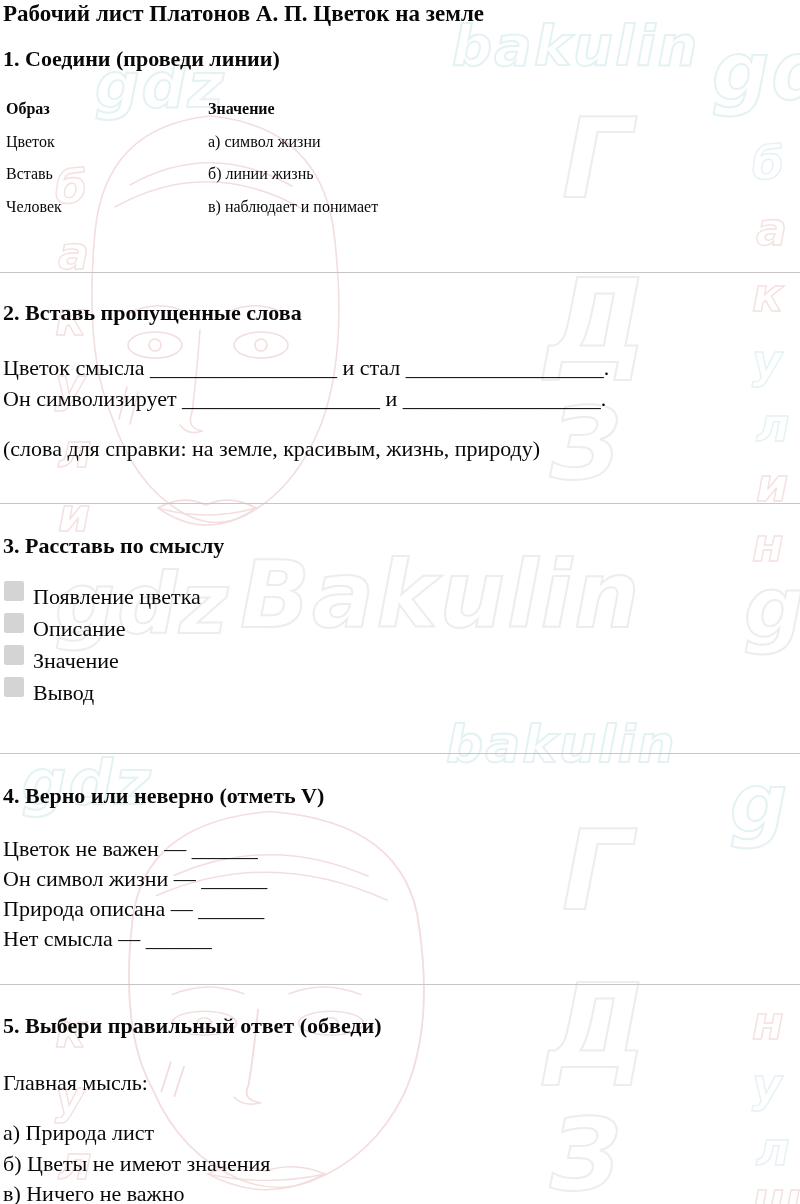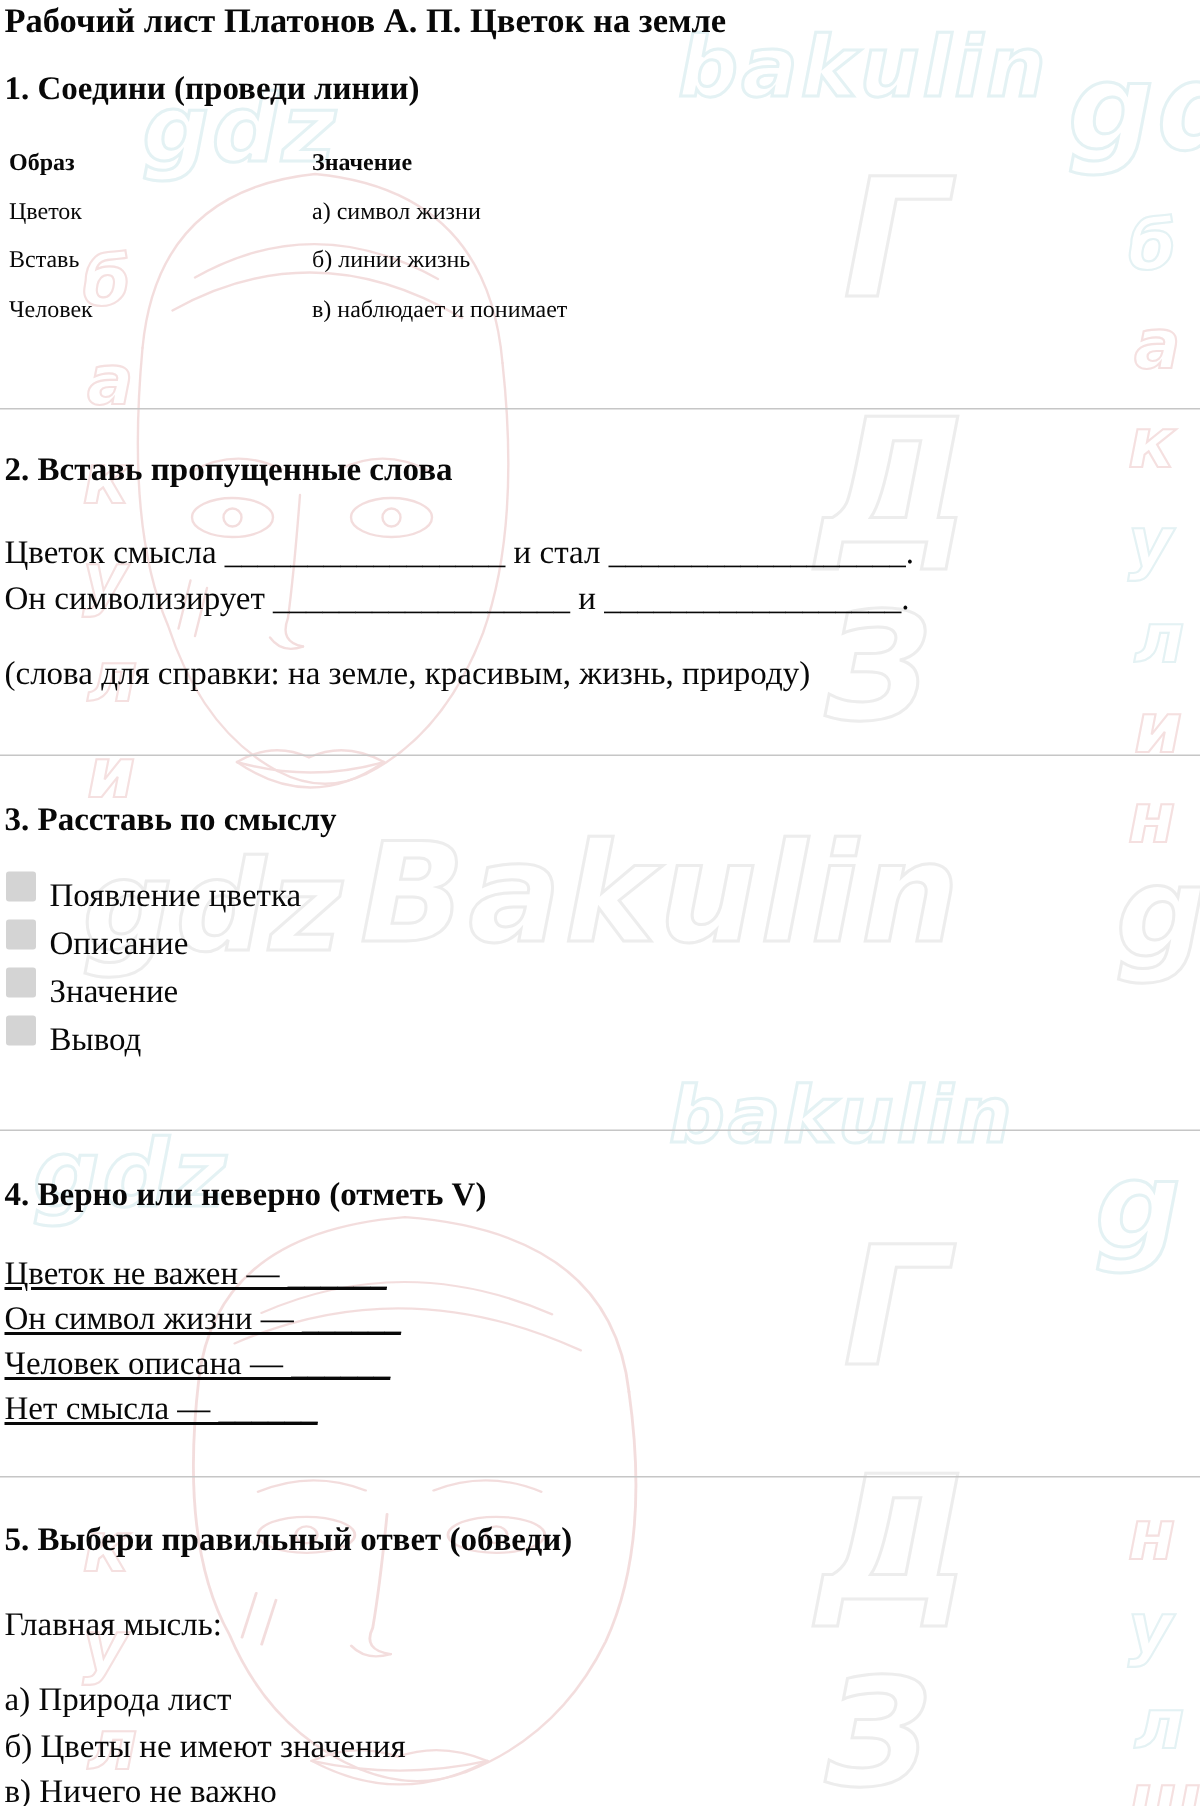"Цветок не важен — ______" .s4-lines div { text-decoration: underline -> none }
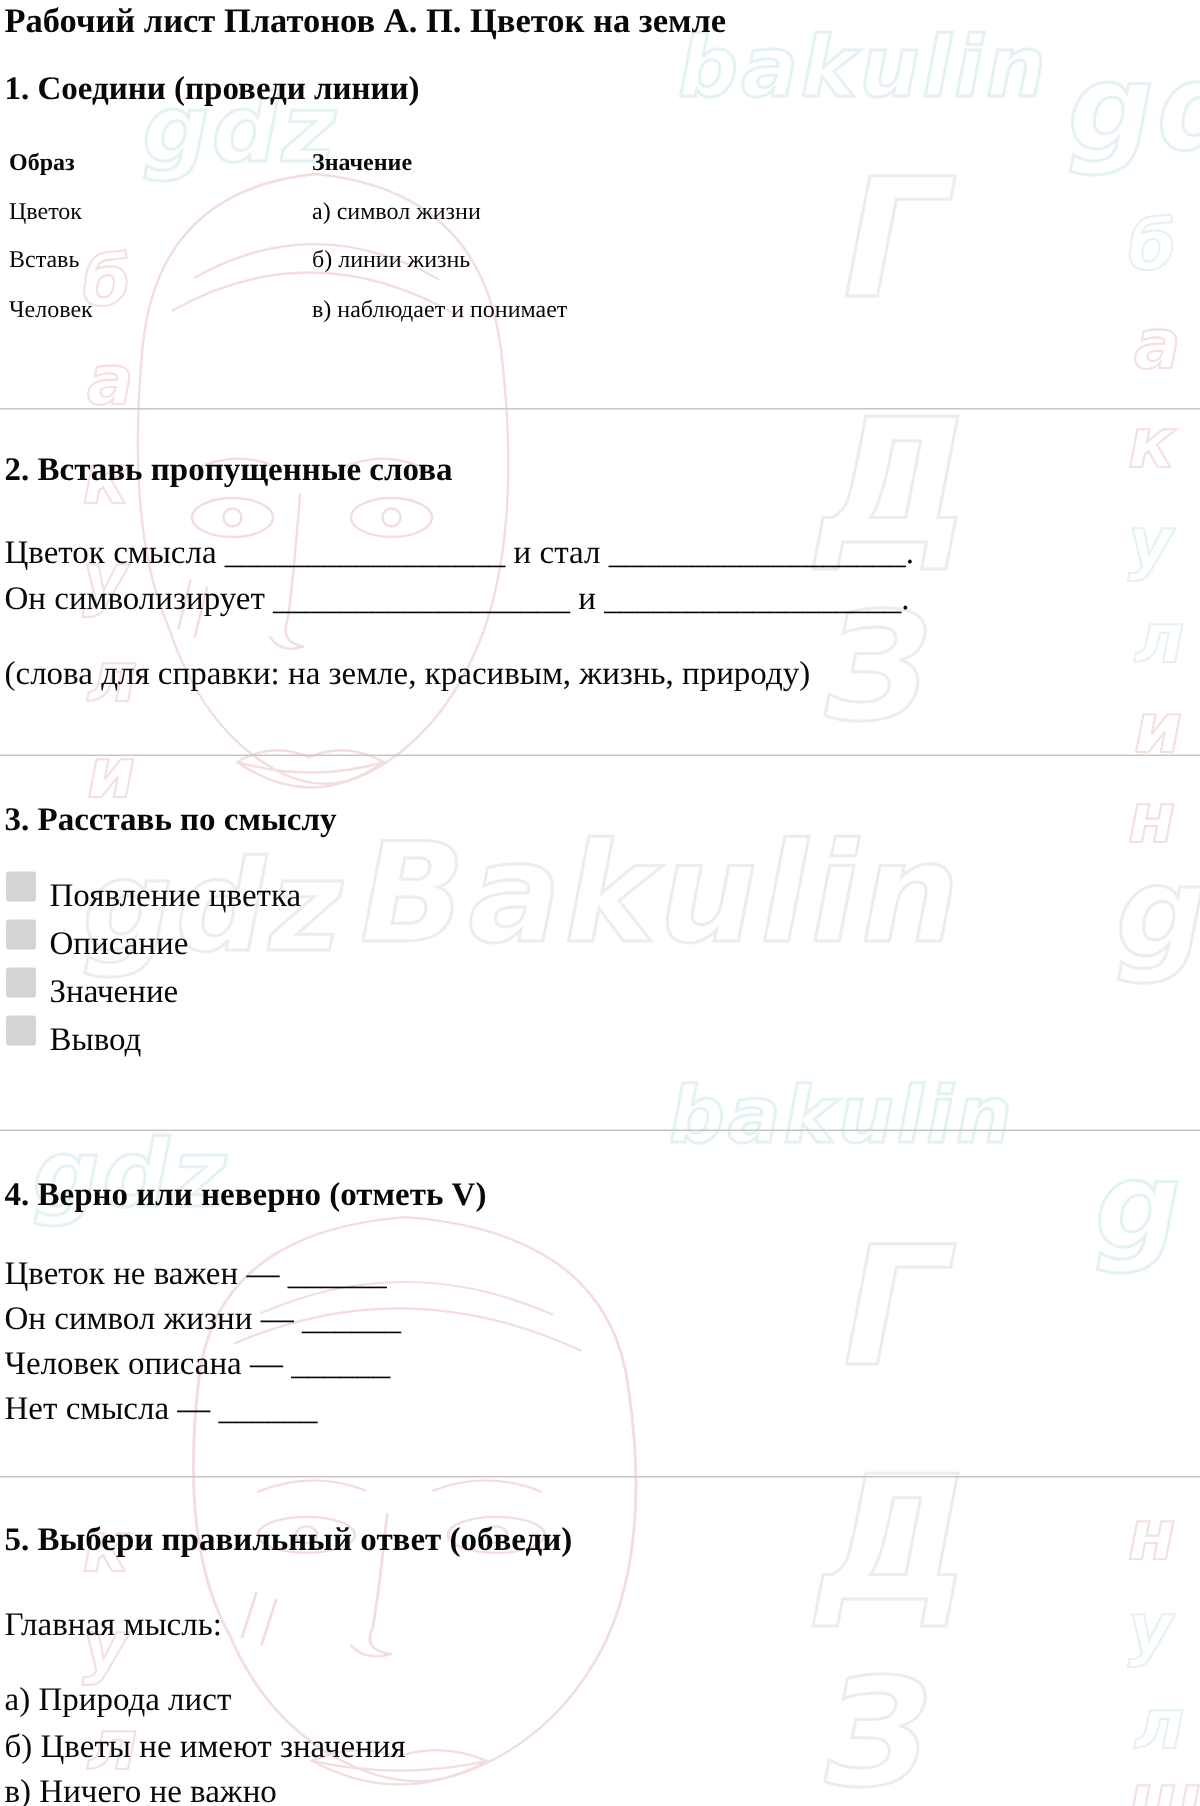"Человек описана — ______" div { text: Человек -> Природа }
